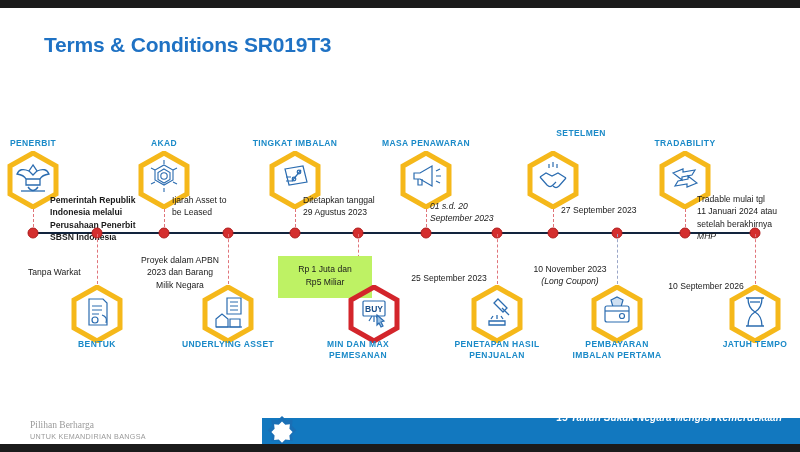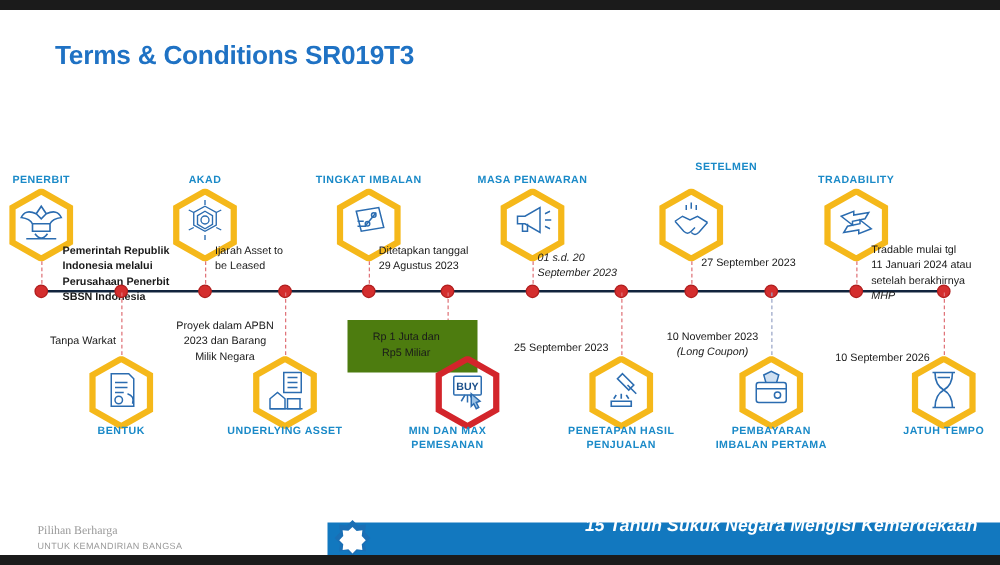"Tanpa Warkat" div.note { left: 40px -> 28px }
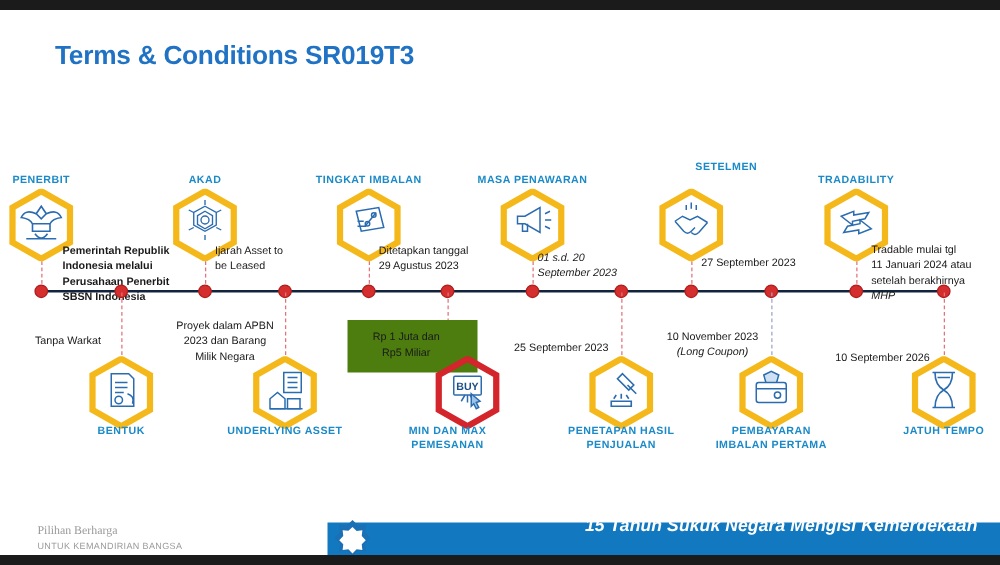"Rp 1 Juta dan" #orangebox { background: #4d7c0f -> #bef264; width: 104px -> 94px }
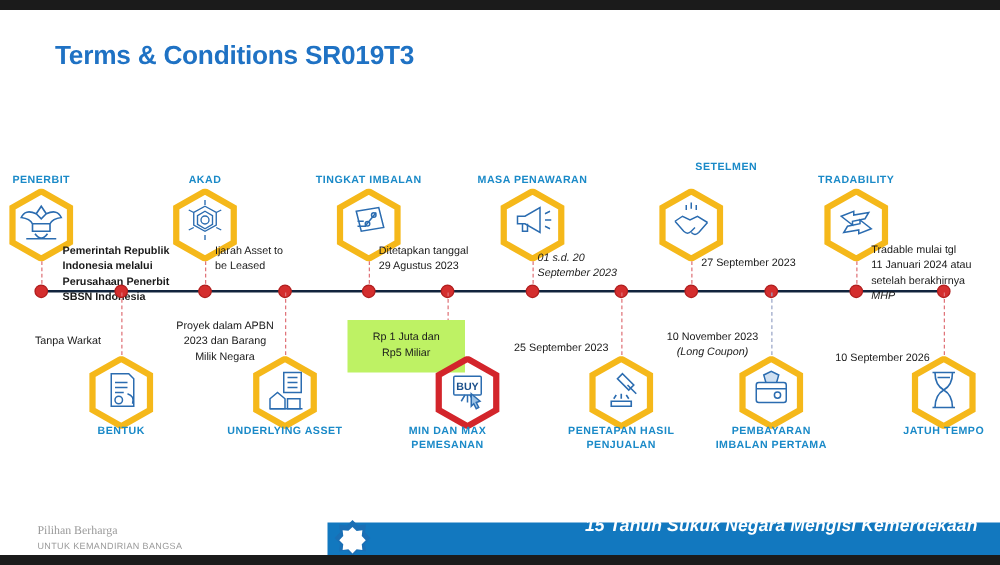"15 Tahun Sukuk Negara Mengisi" #foottext { font-size: 14px -> 10px }
